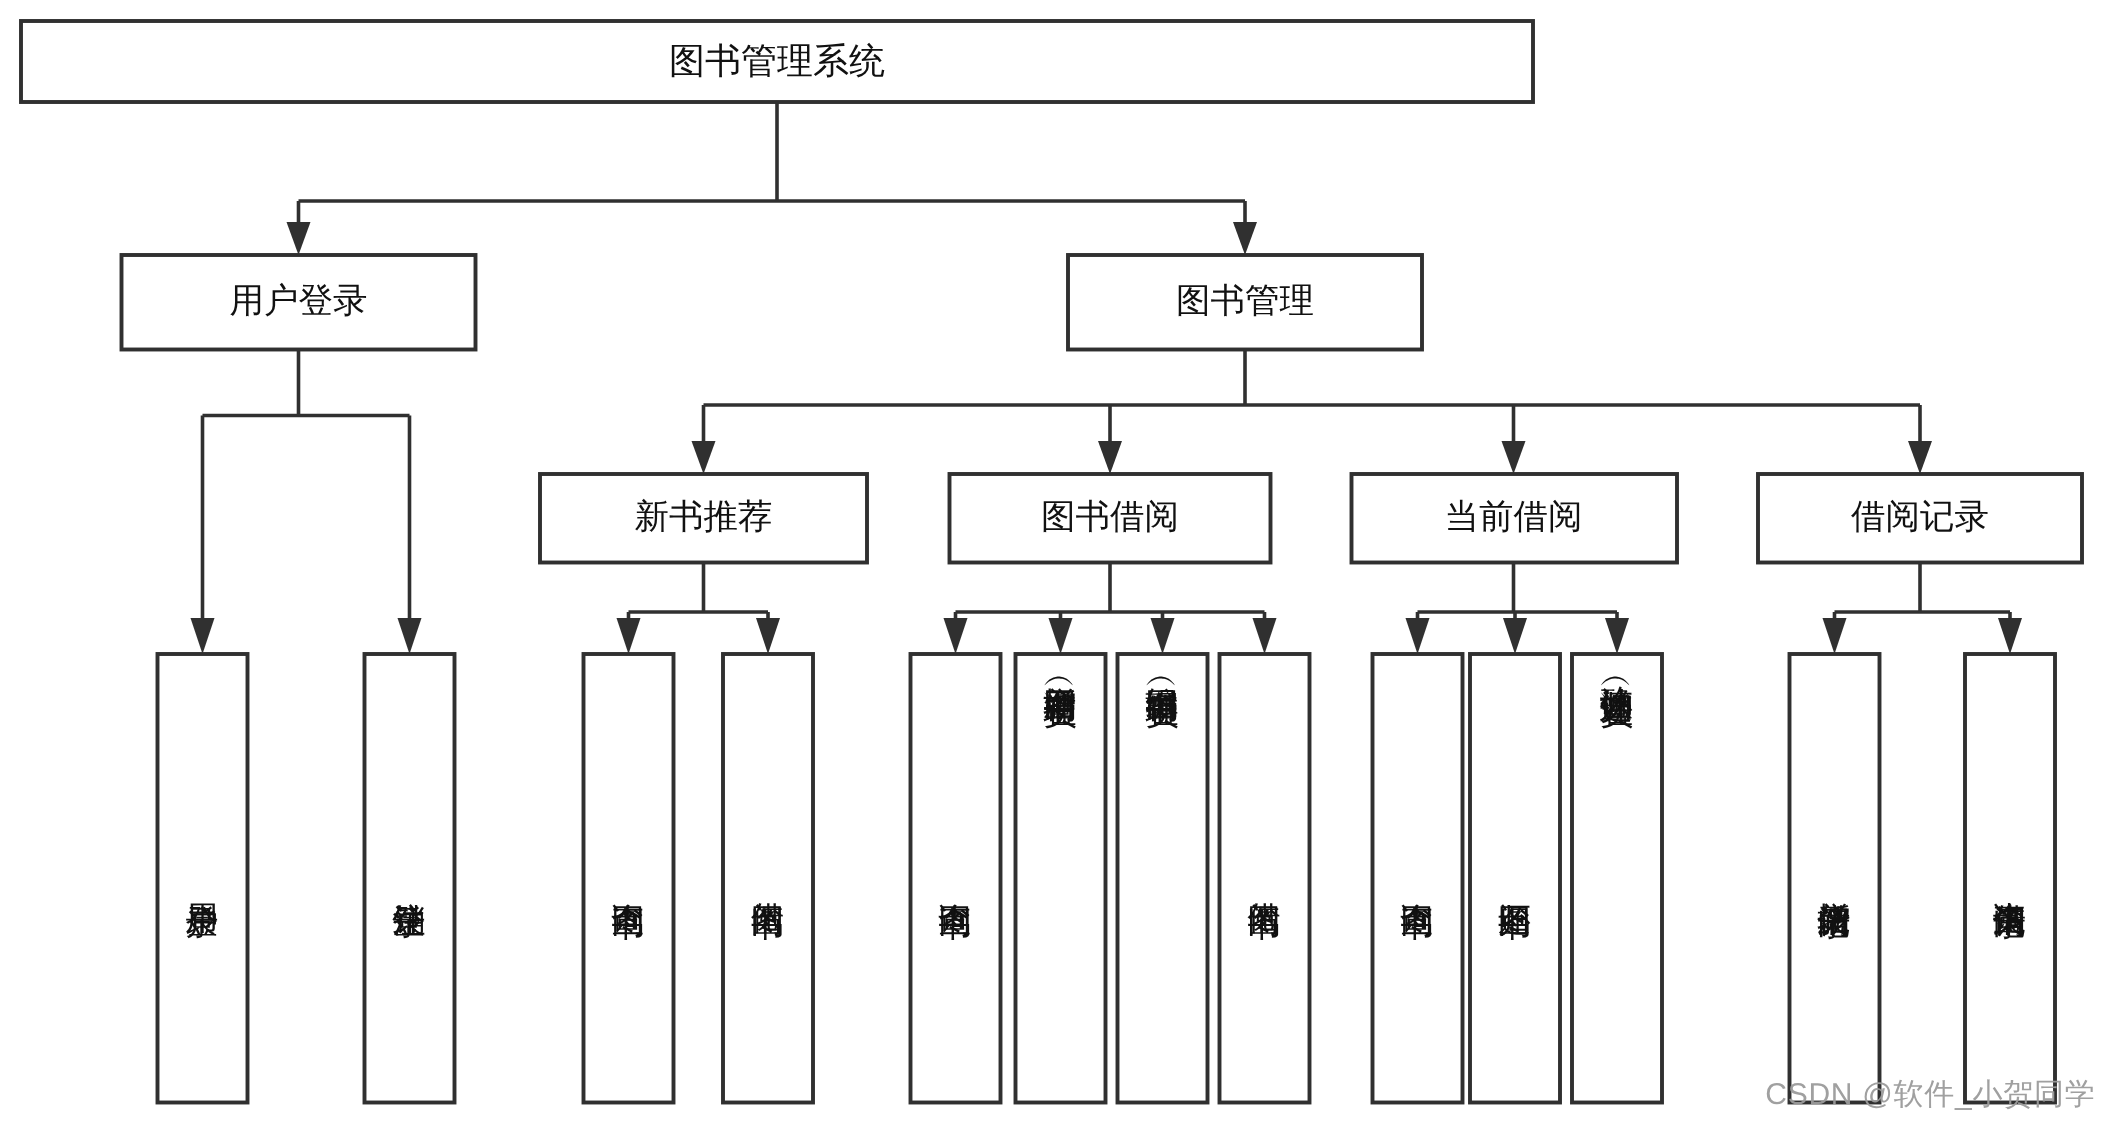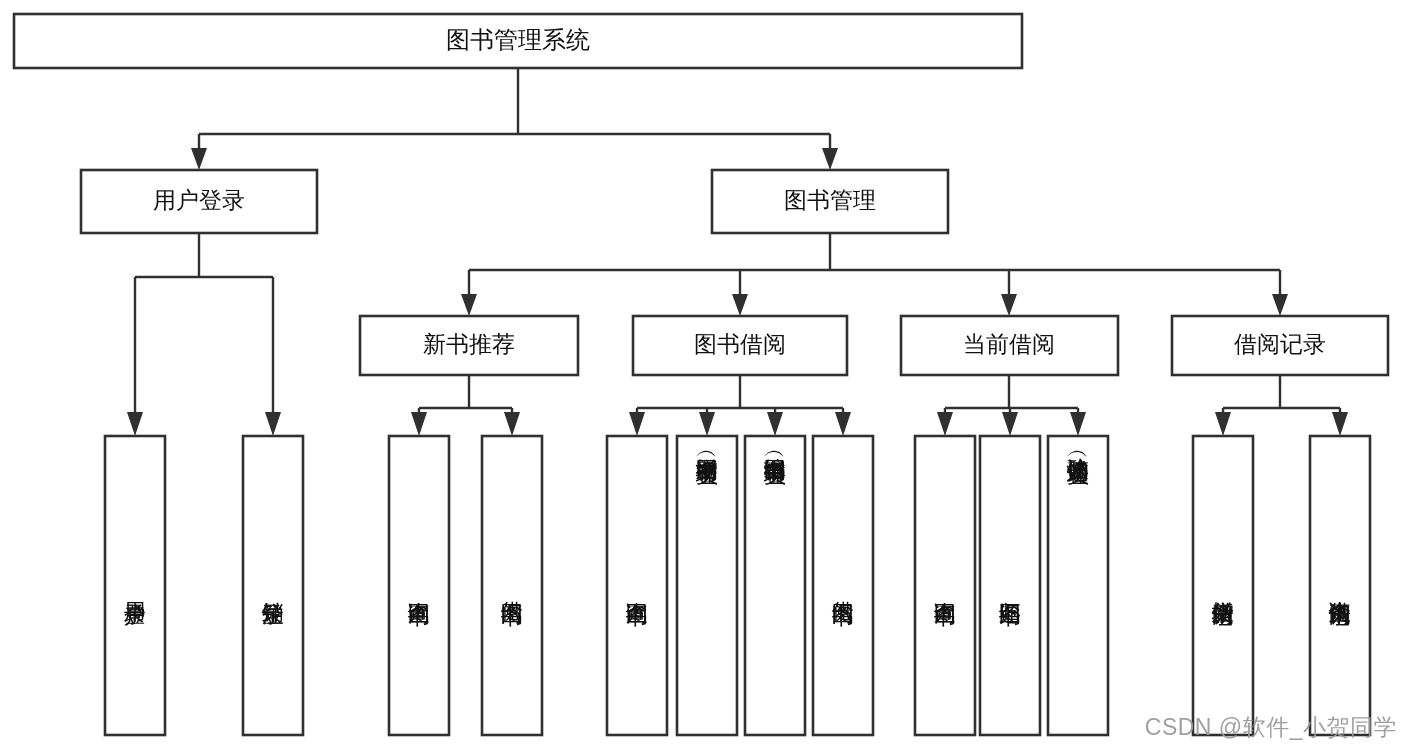"CSDN @软件_小贺同学" .watermark { font-size: 23px -> 20px }
